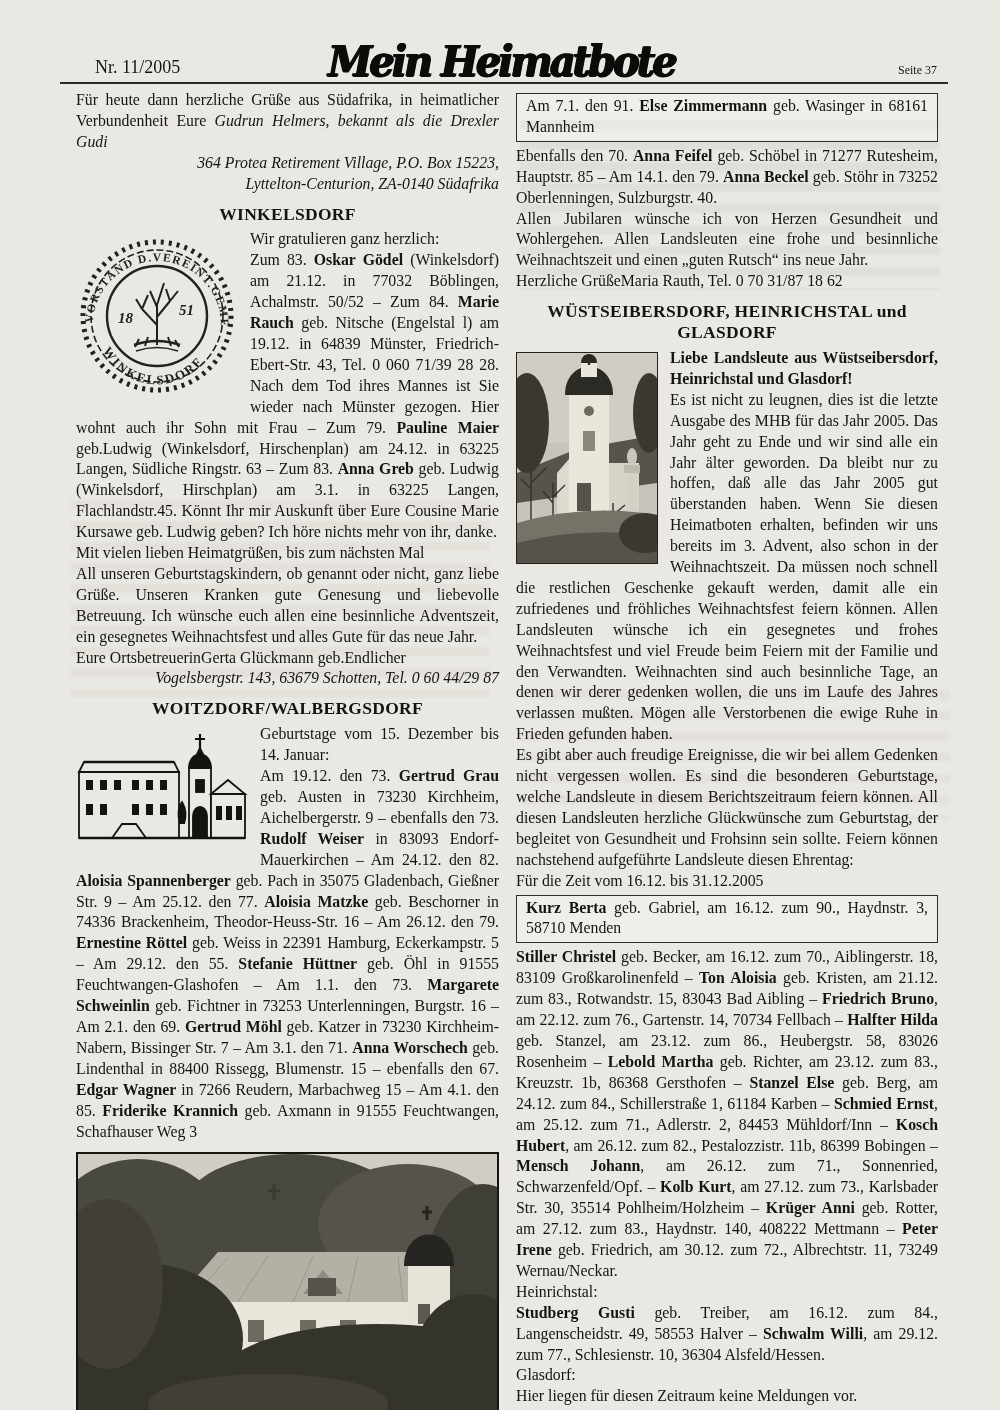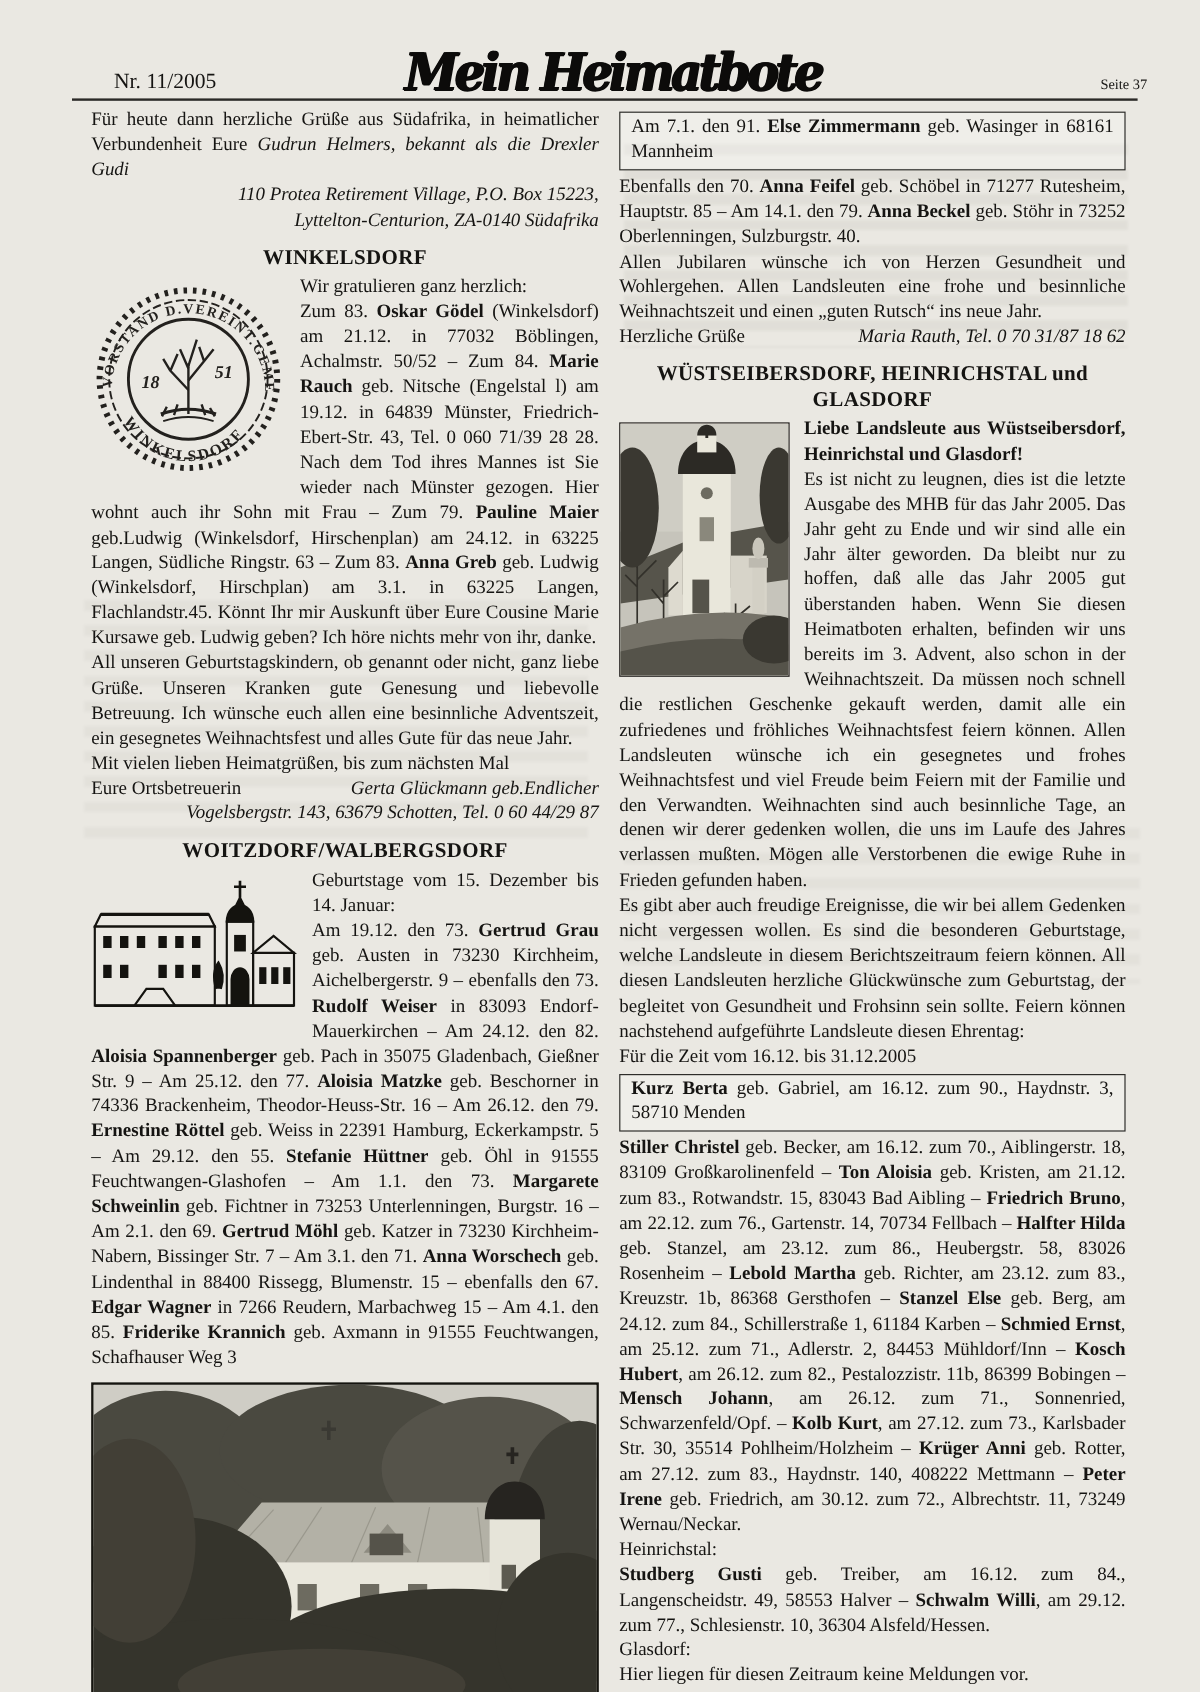"Nr. 11/2005" .header { right: 39px -> 58px }
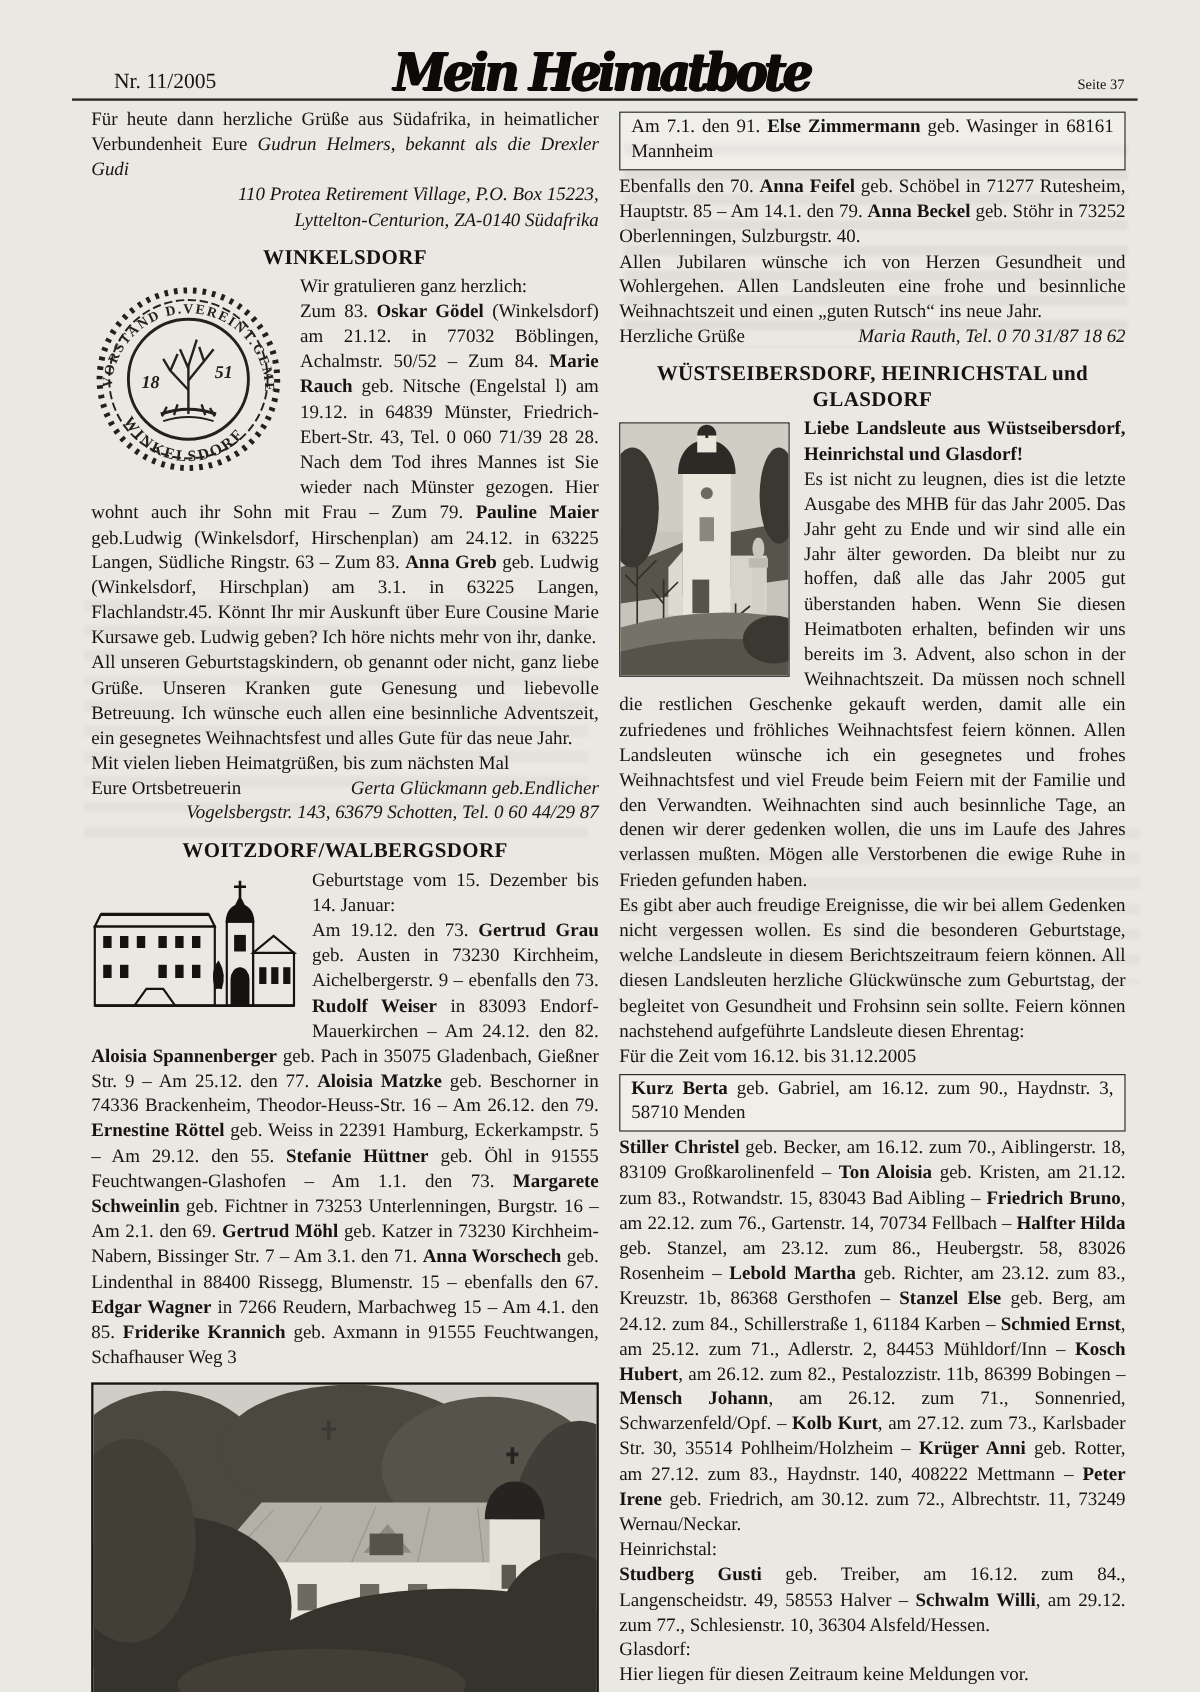"110 Protea Retirement Village, P.O." p.r { text: 110 -> 364 }
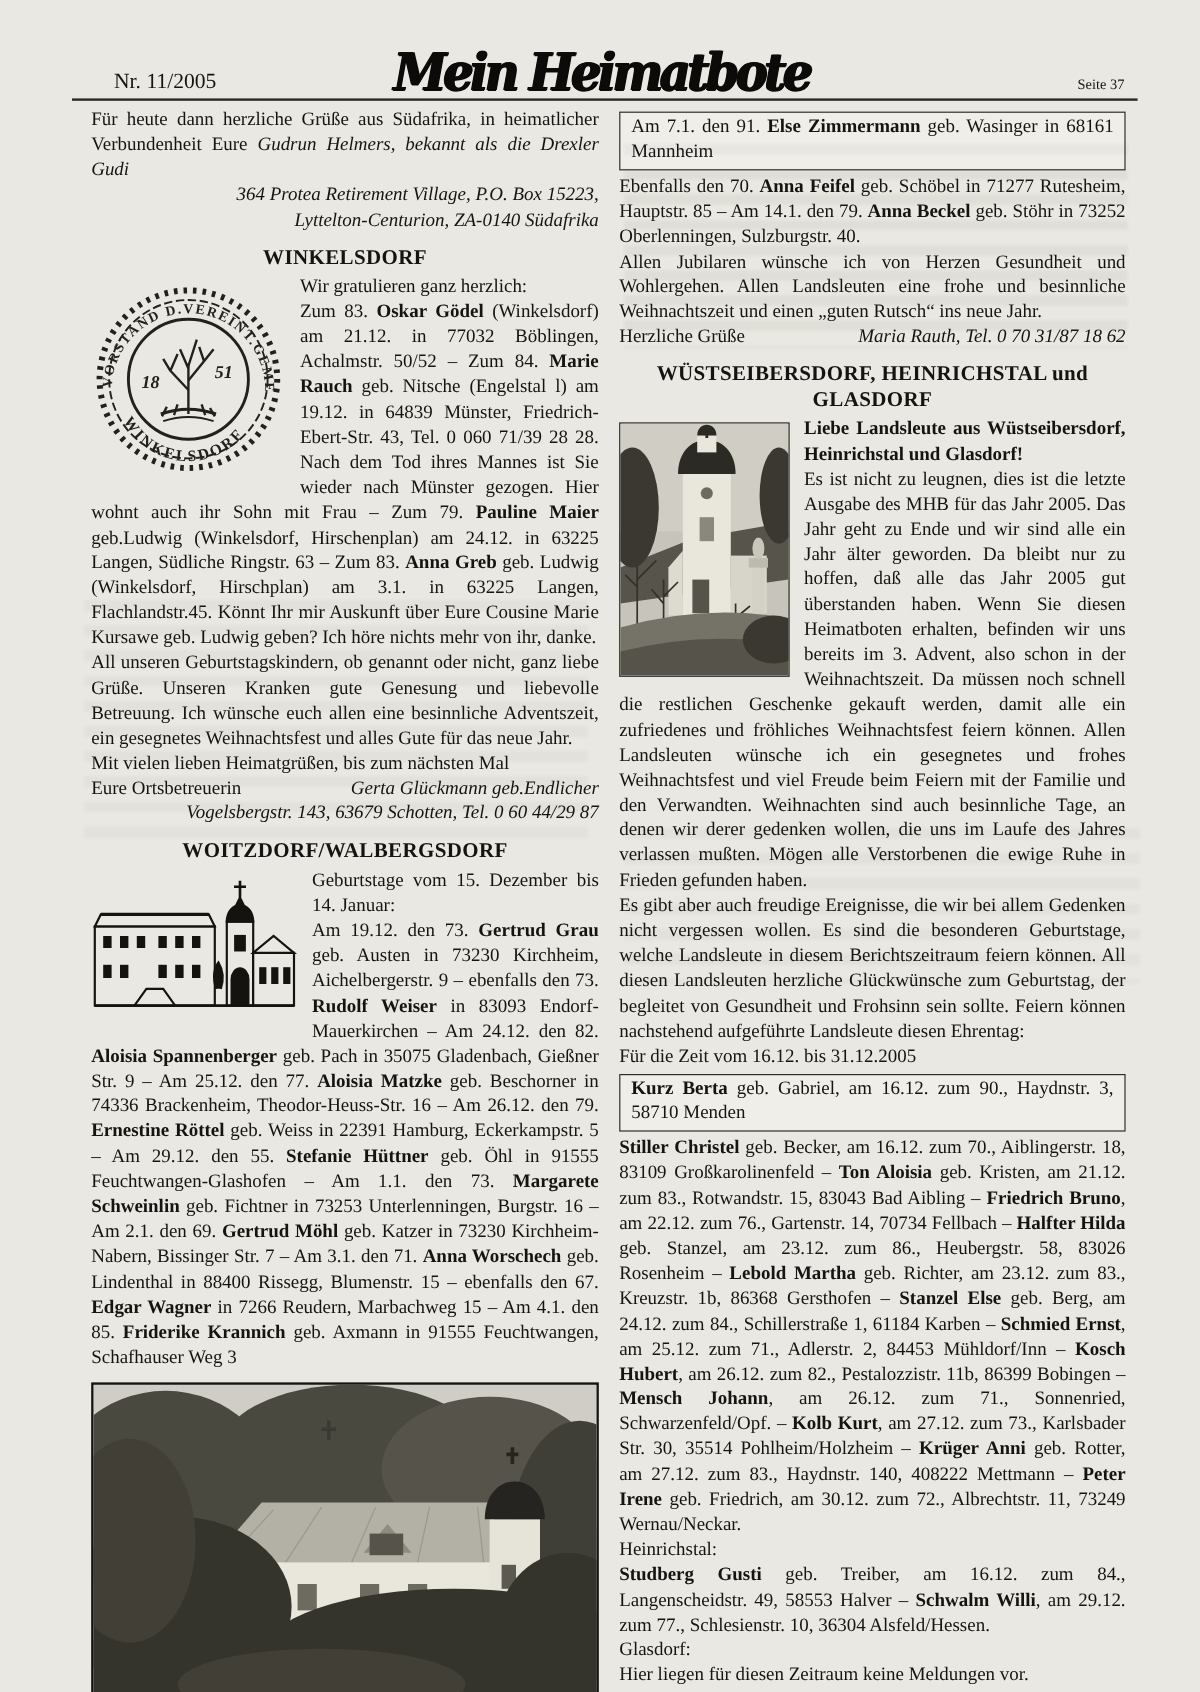"Maria Rauth, Tel. 0 70" .sigrow .name { font-style: italic -> none; text-align: right -> left }
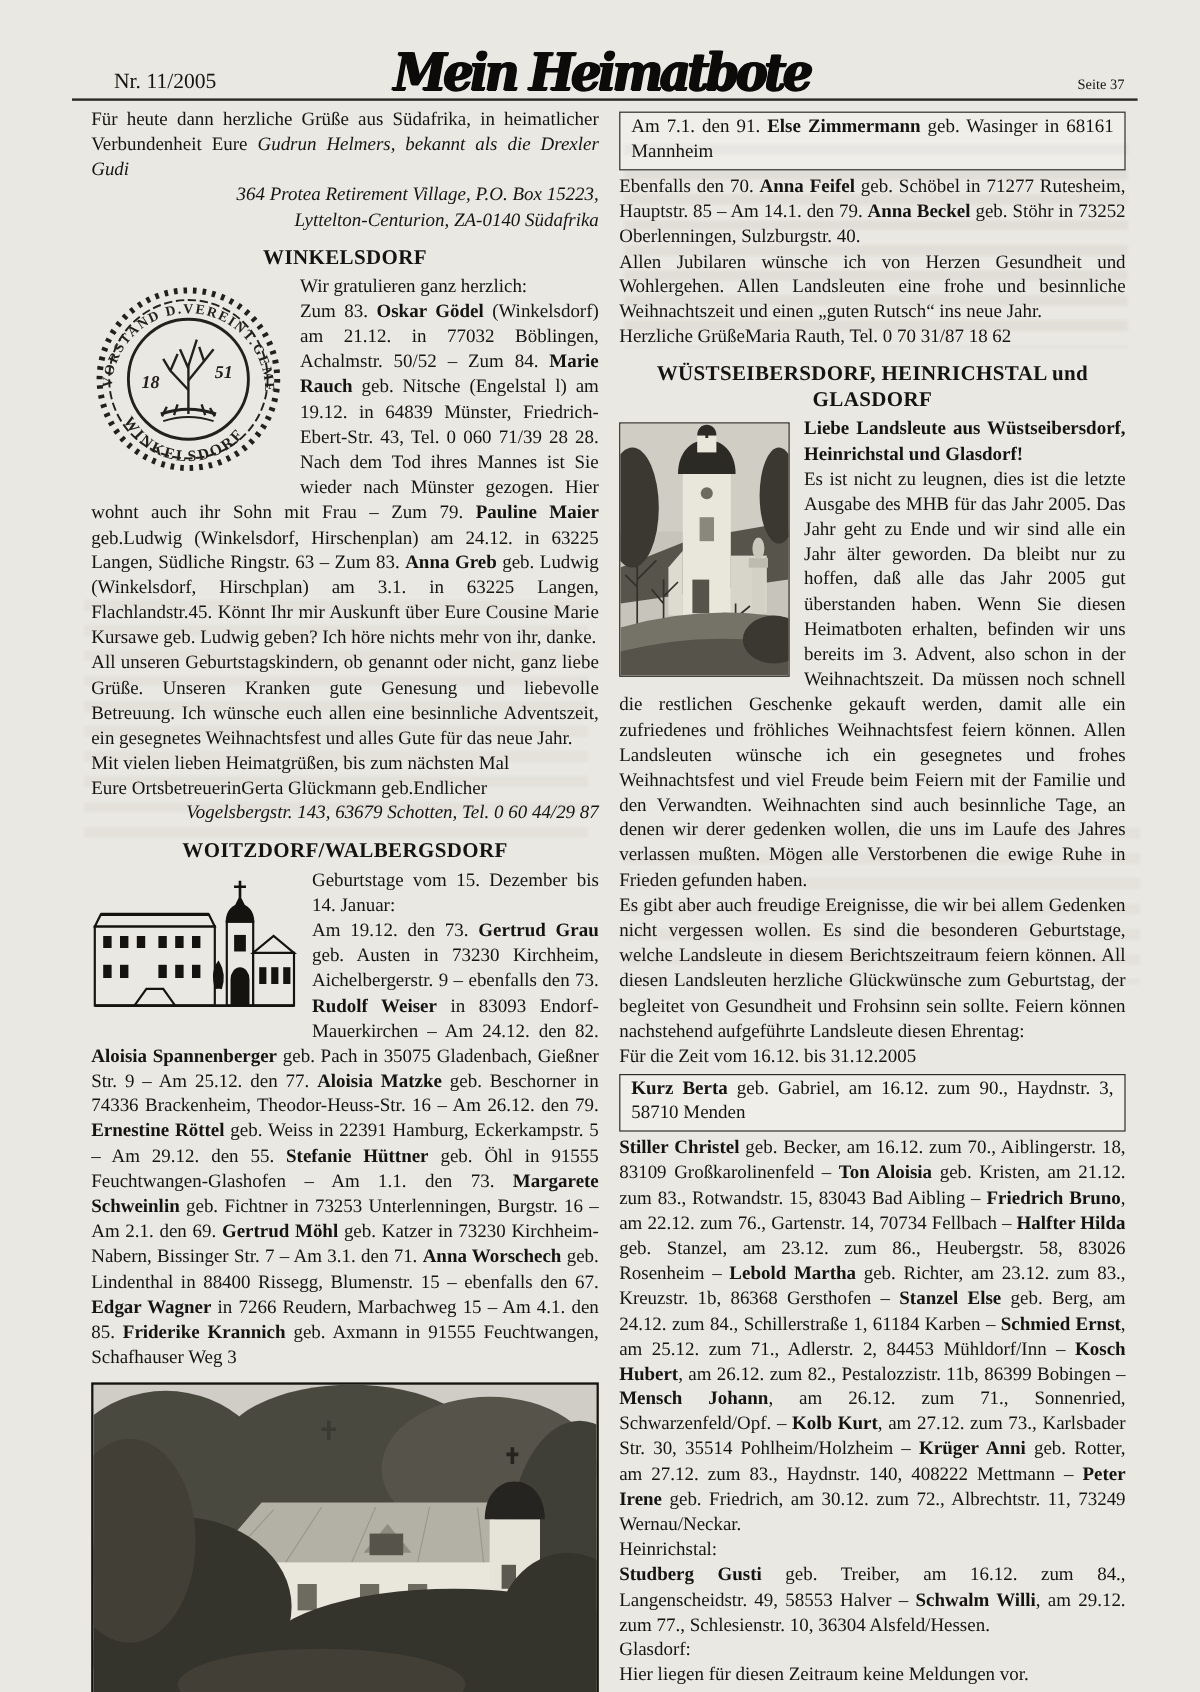"All unseren Geburtstagskindern, ob" p { order: before "Mit vielen lieben Heimatgrüßen, bis" -> after "Mit vielen lieben Heimatgrüßen, bis" }
